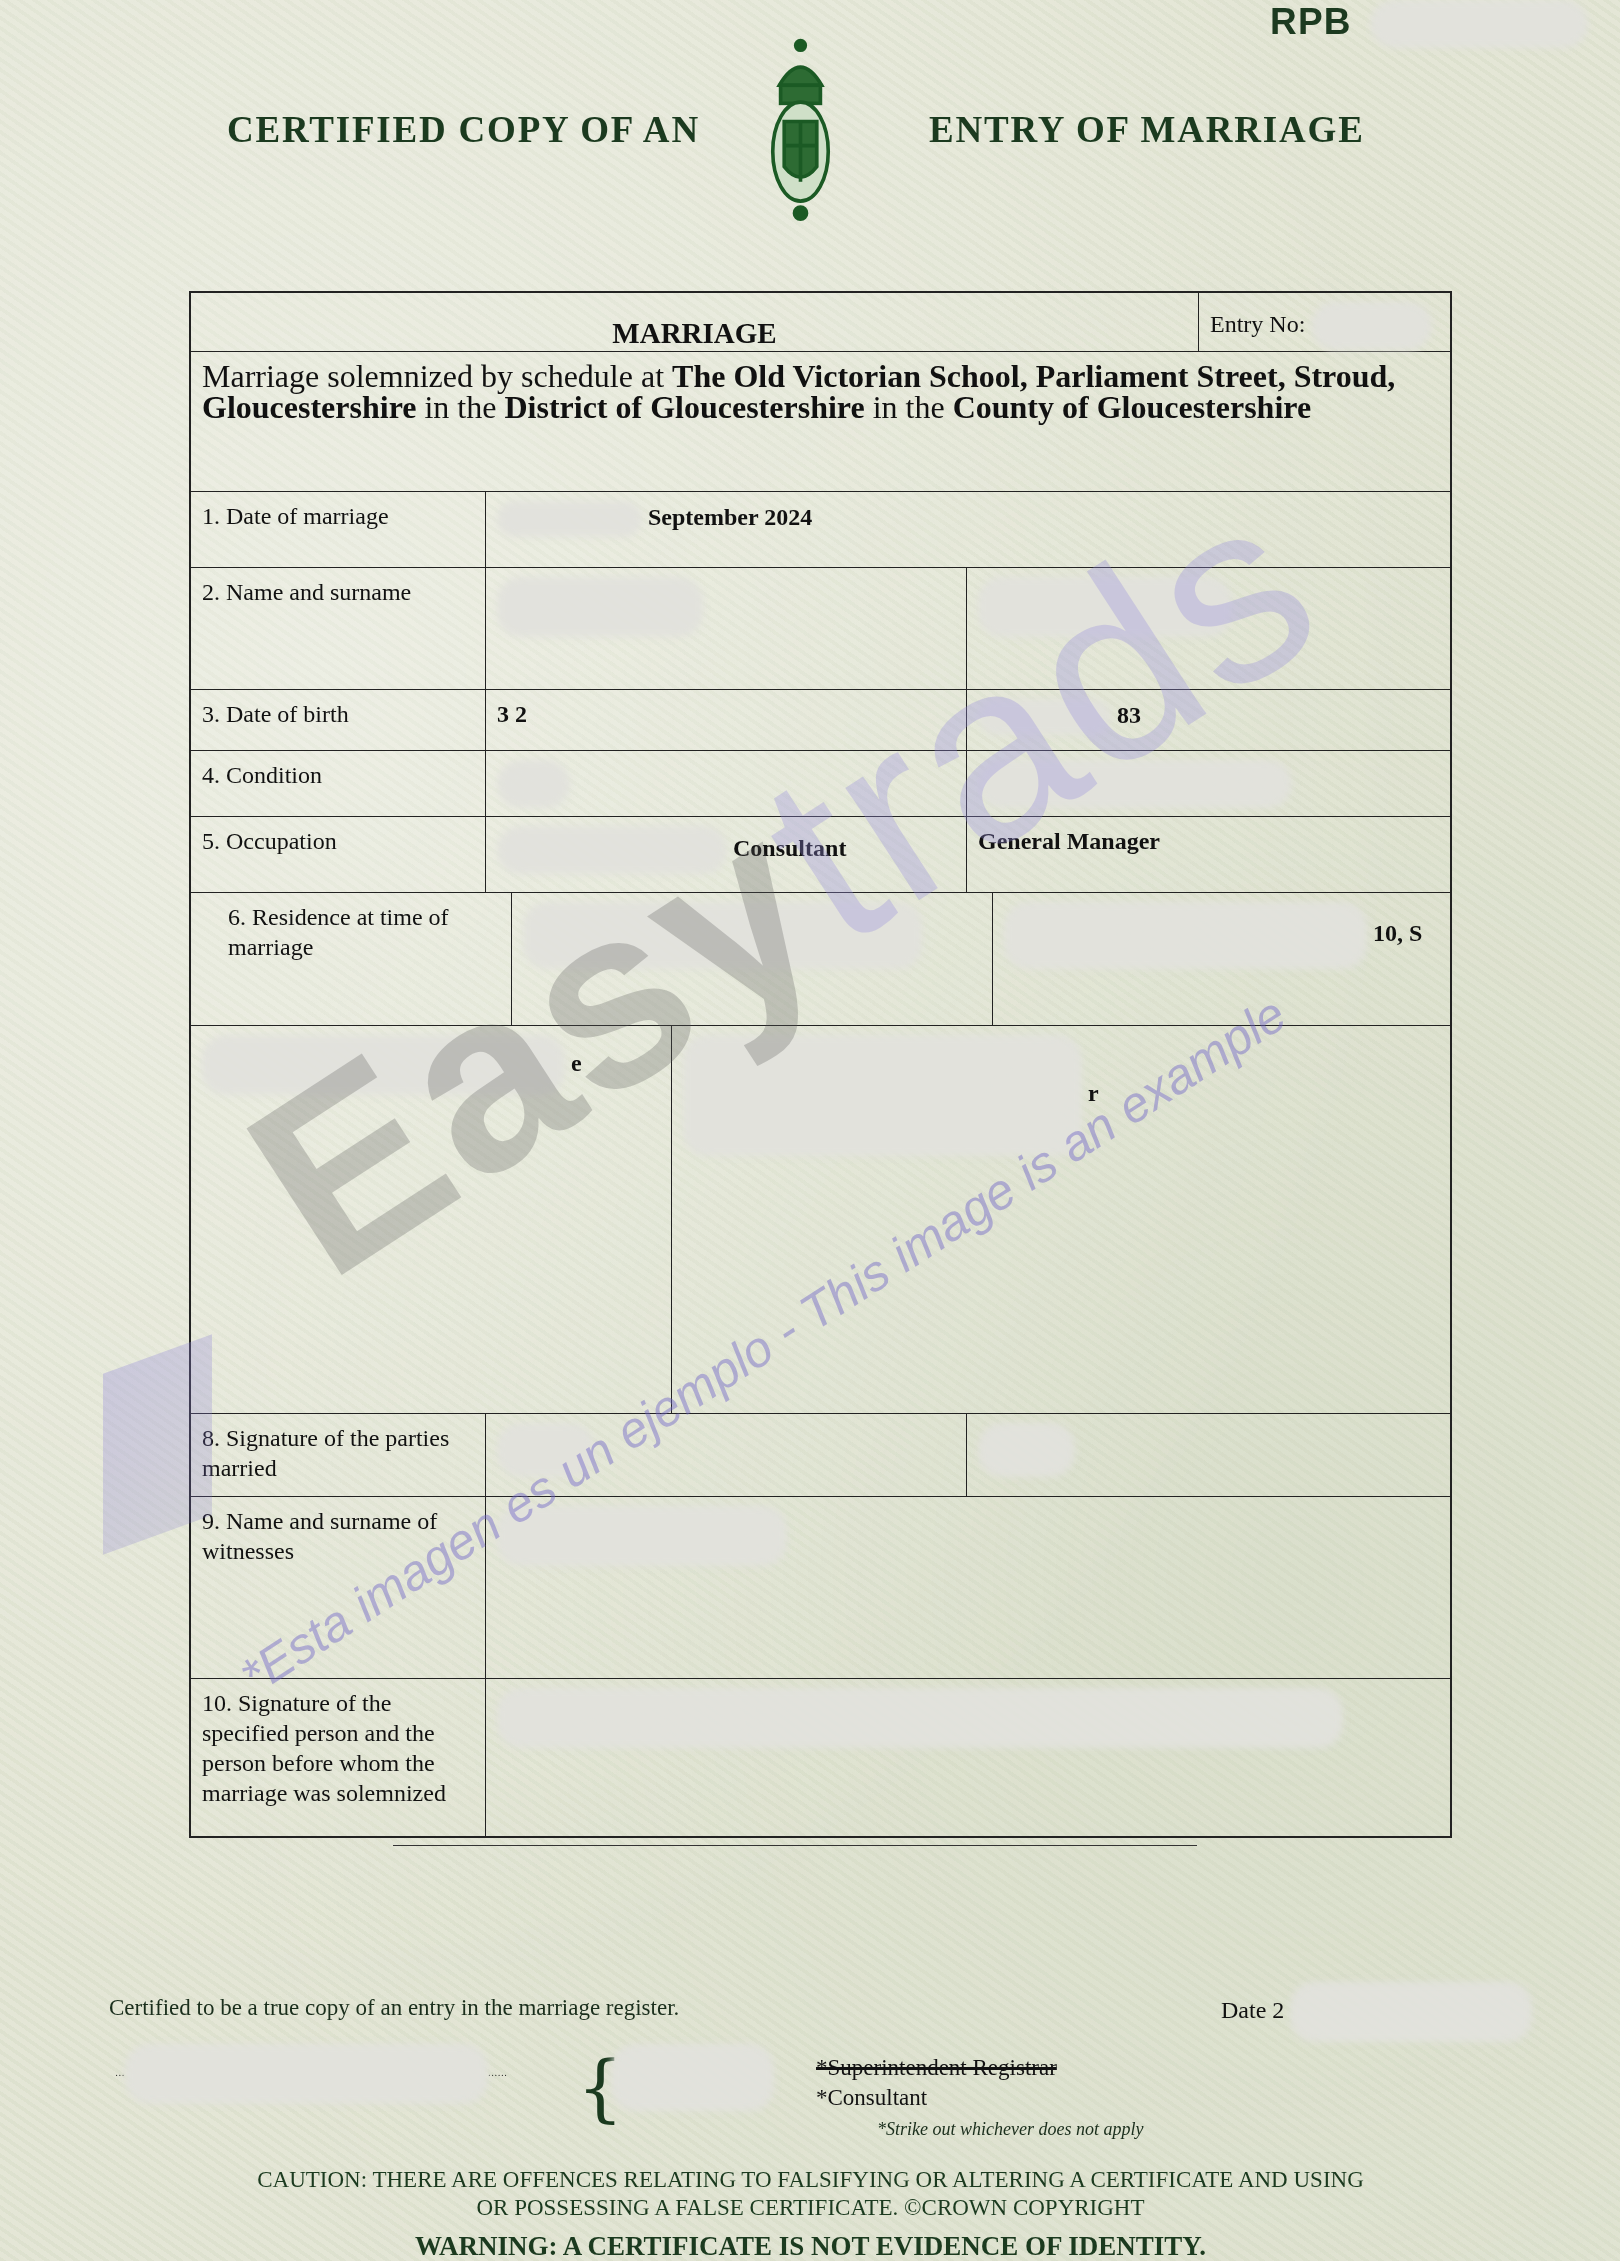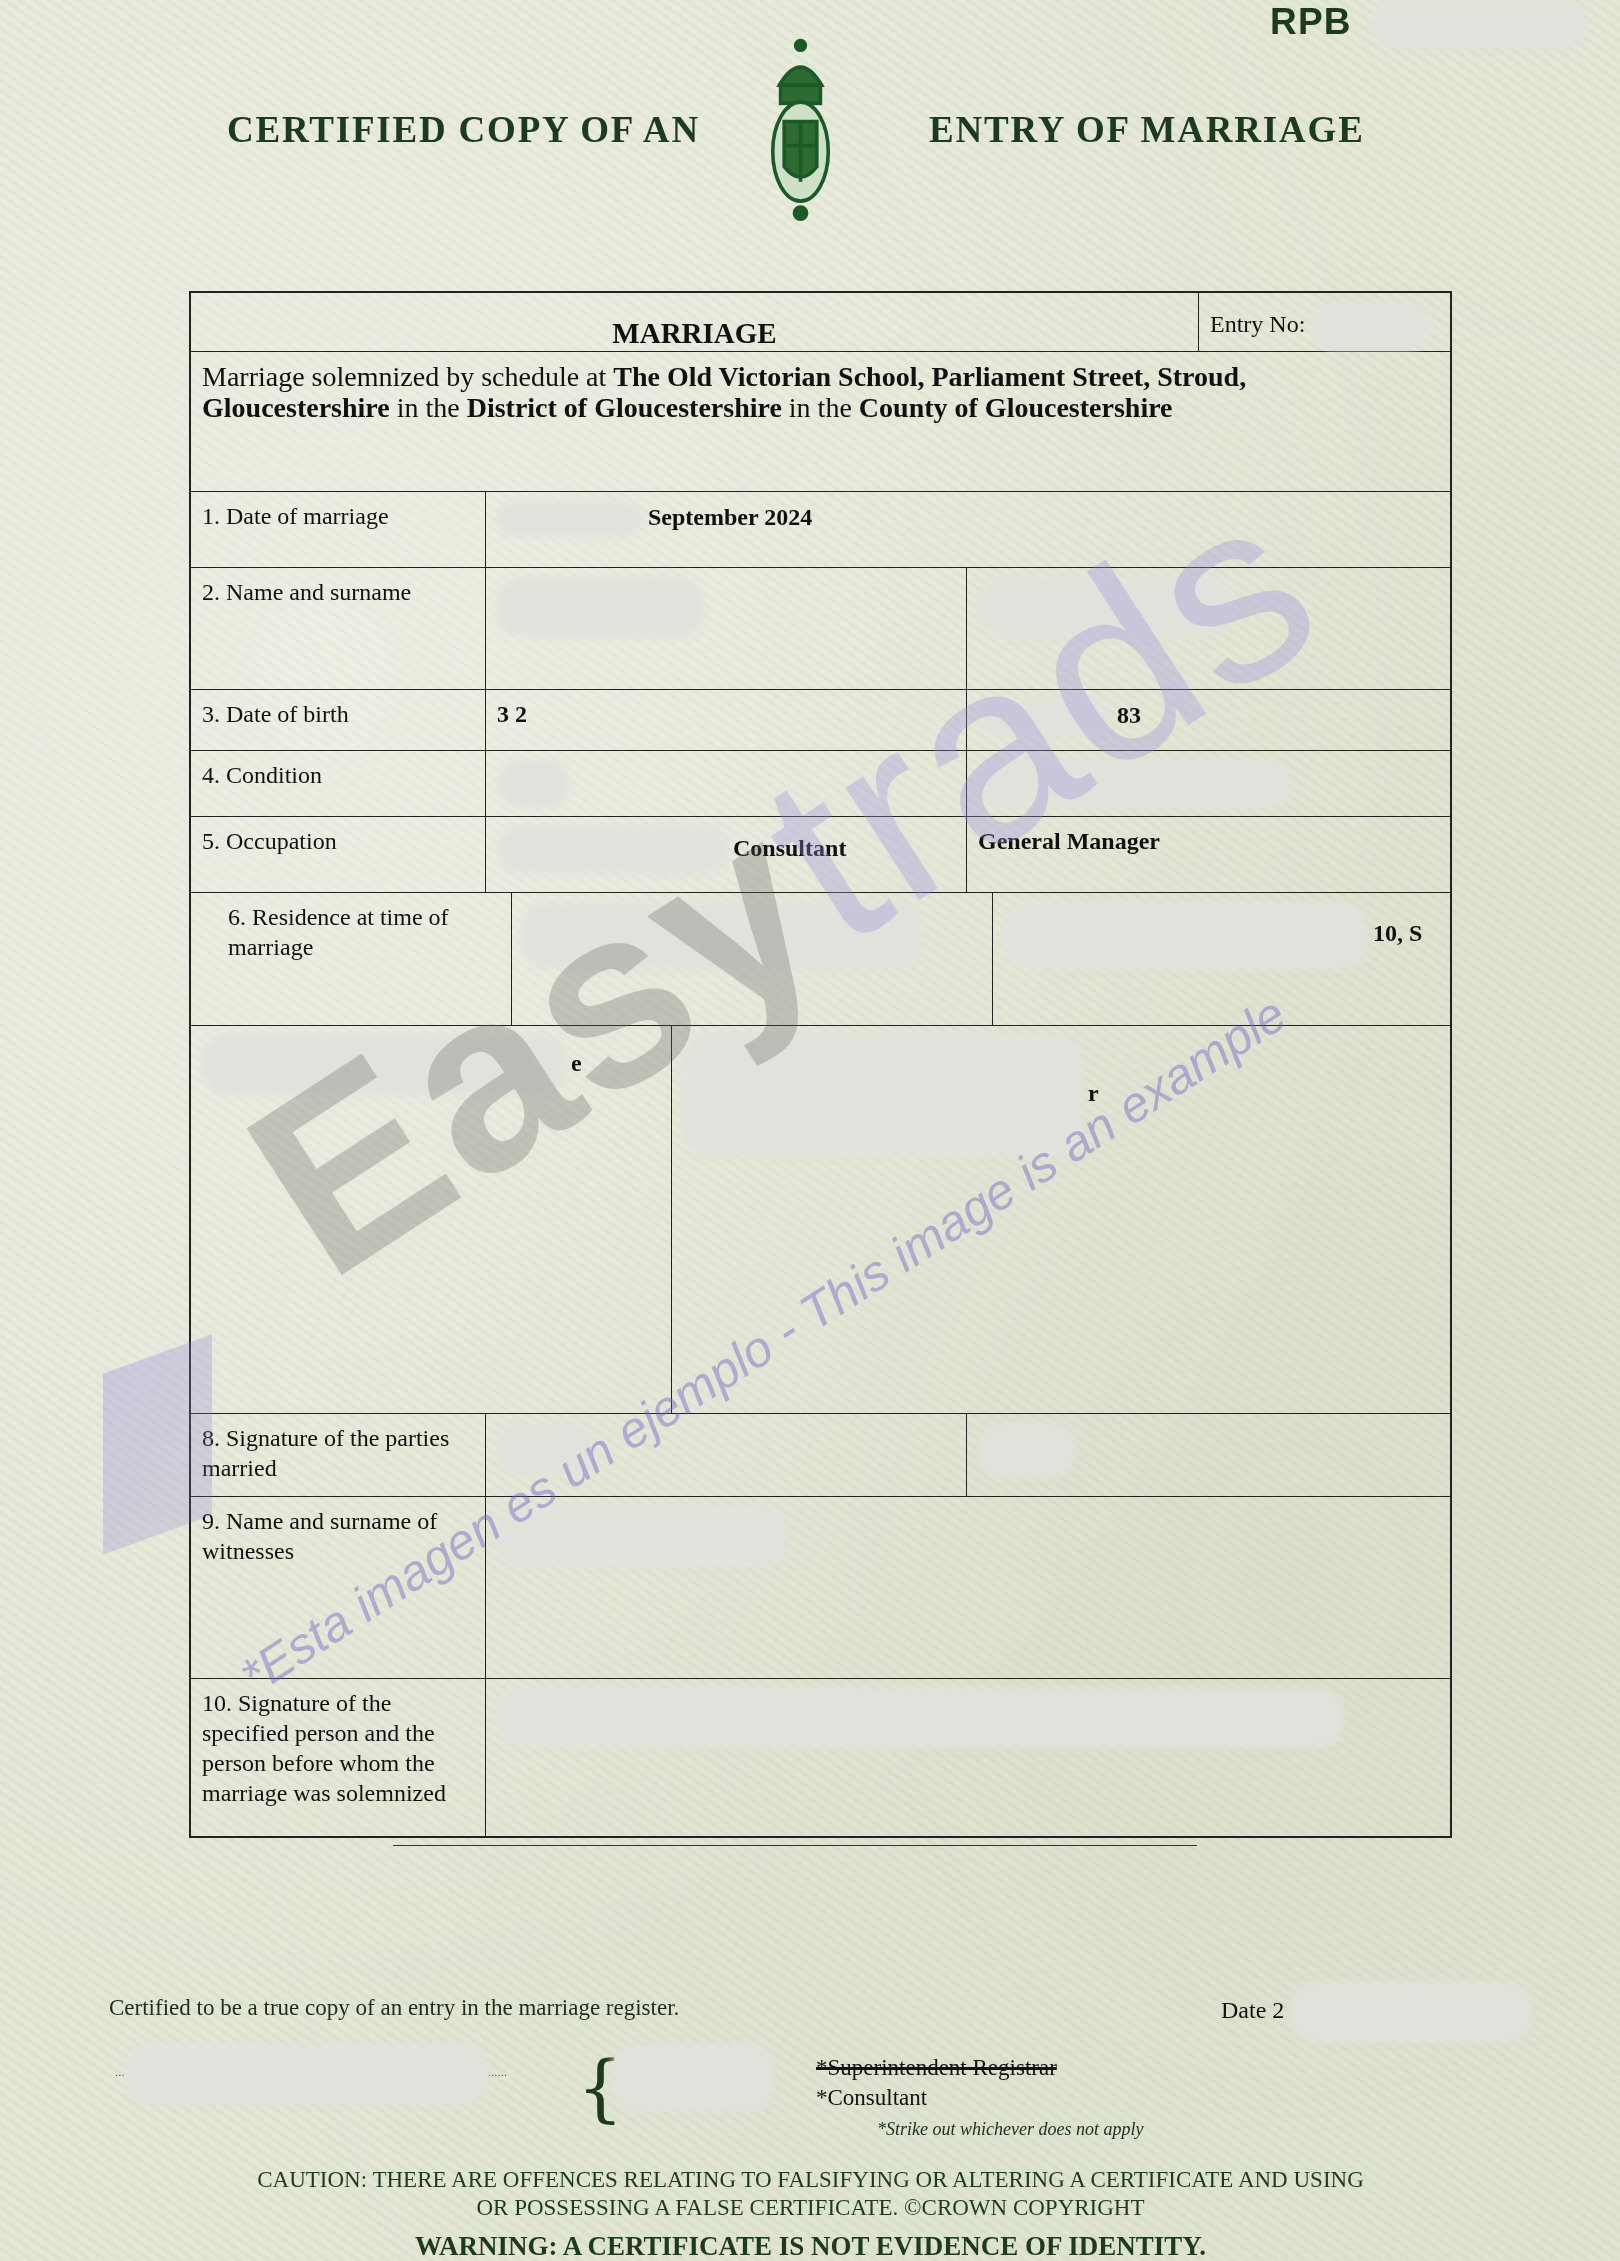"Marriage solemnized by schedule at" .place { font-size: 28px -> 32px }
